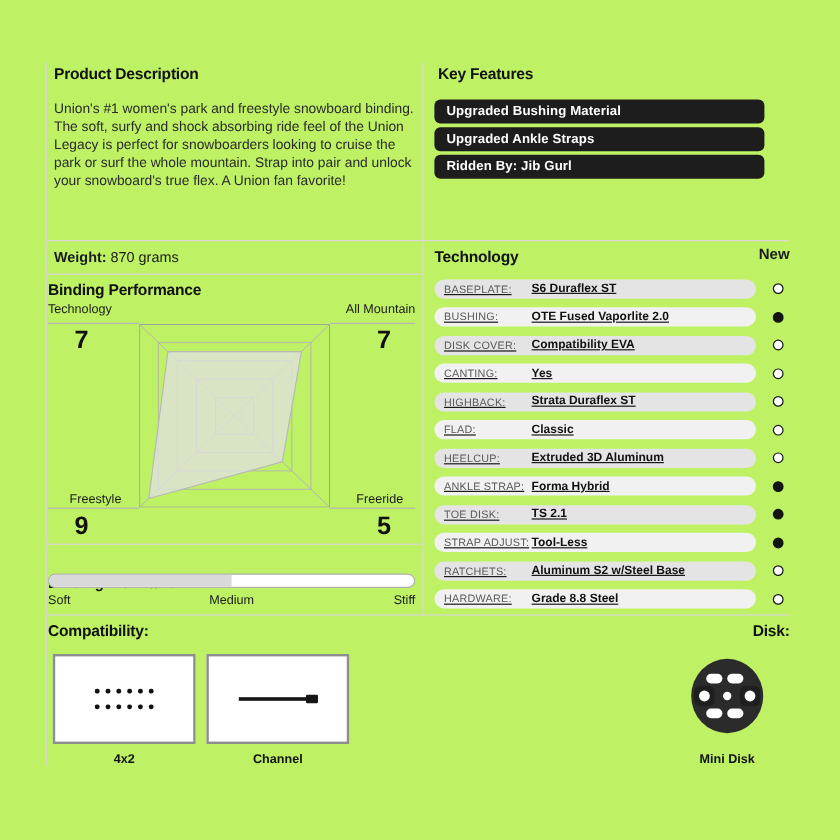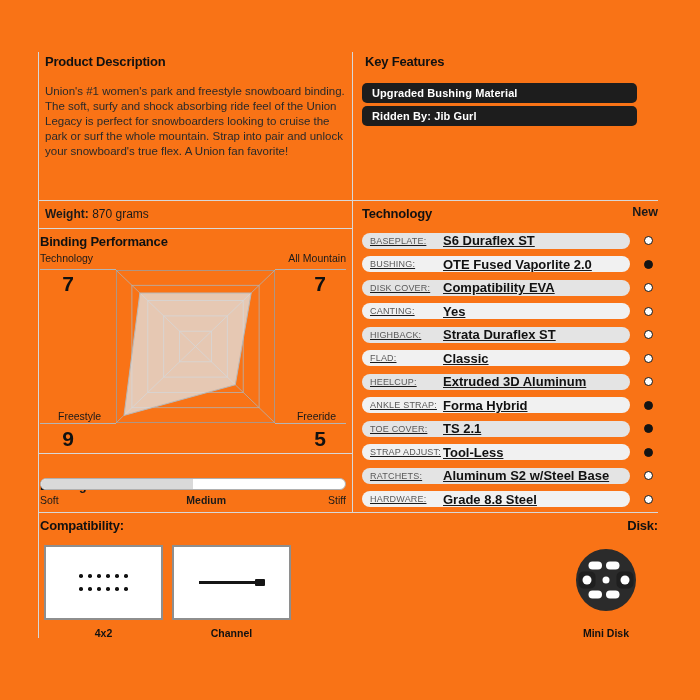"Product Description" .page { background: #f97316 -> #bef264 }
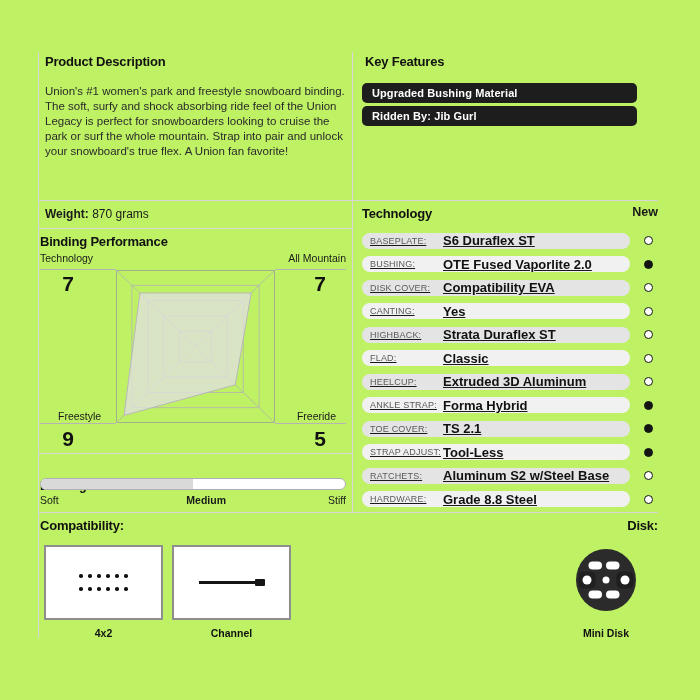"Upgraded Ankle Straps" div.pill { html: none -> <div>Upgraded Ankle Straps</div> }
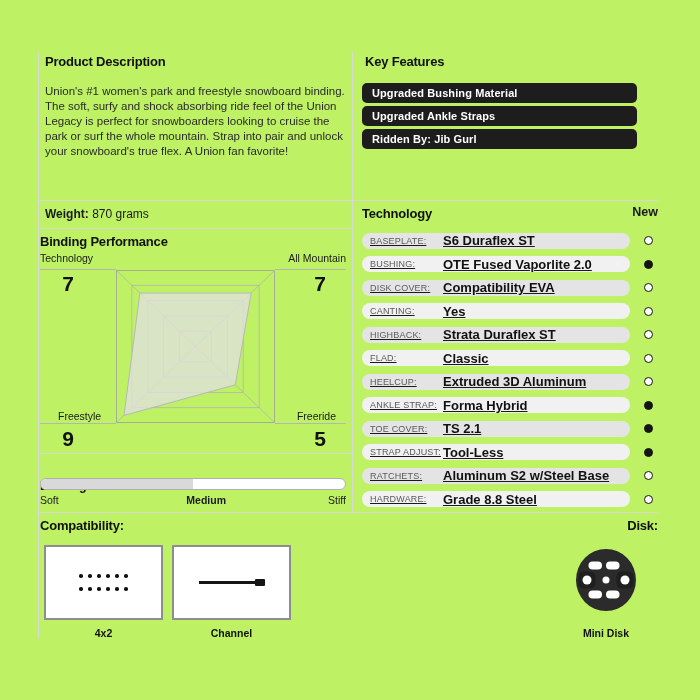"S6 Duraflex ST" .tech-value { font-size: 13px -> 10px }
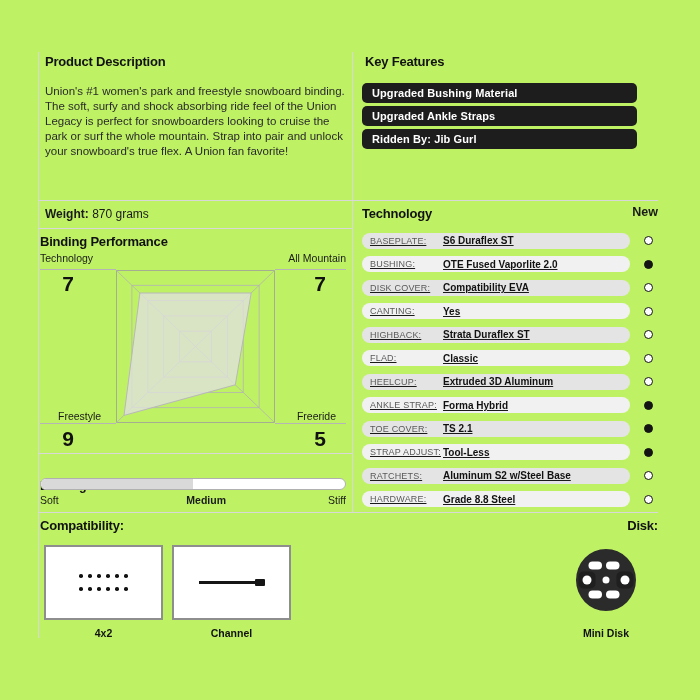"TOE COVER:" span.tech-label { text: COVER -> DISK }
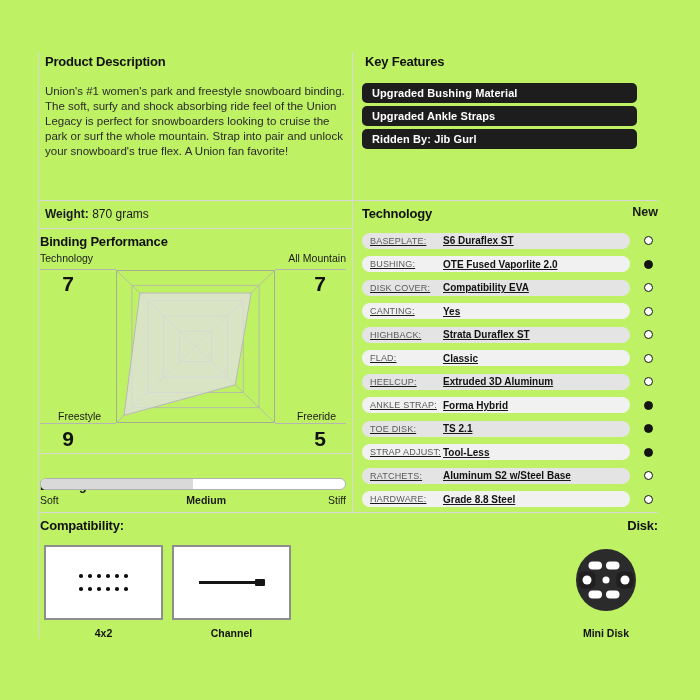"Medium" span { font-weight: bold -> none; text-align: right -> center }
